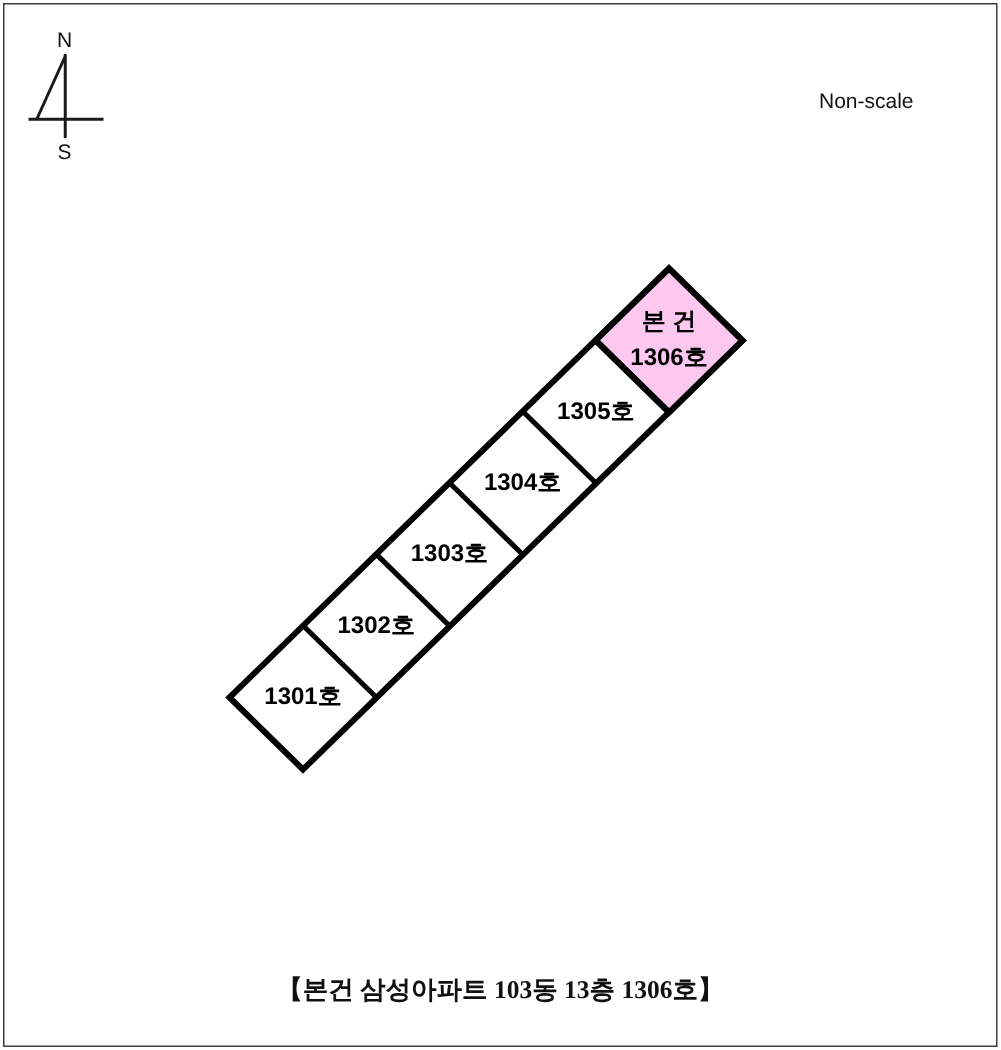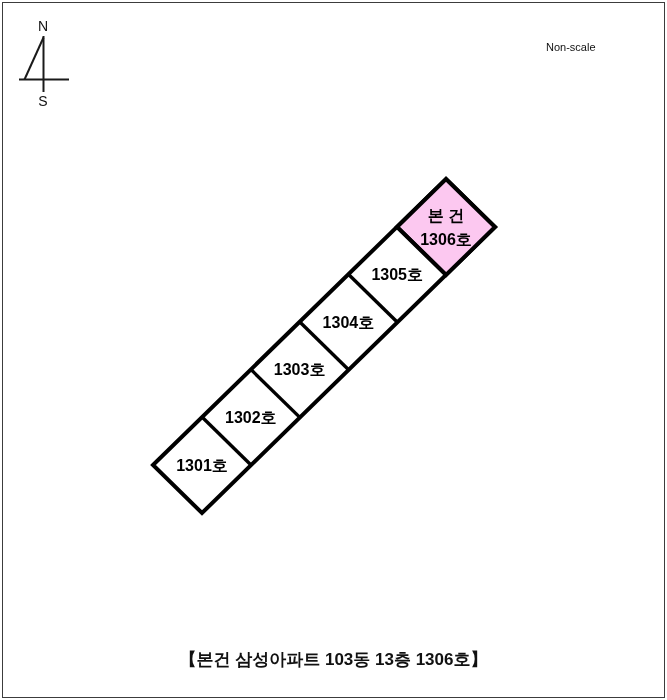"Non-scale" .scale-note { font-size: 11px -> 14px; top: 41px -> 59px }
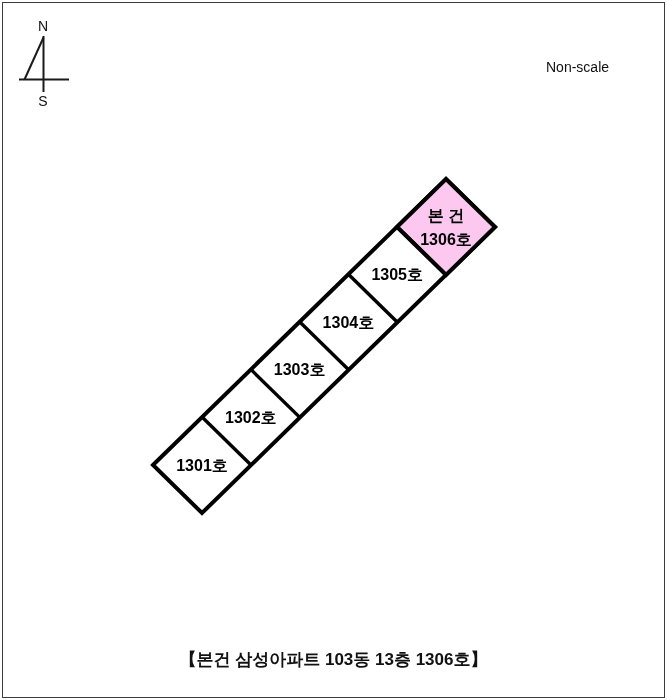"【본건 삼성아파트 103동 13층 1306호】" .caption { font-family: none -> Liberation Serif, serif }
